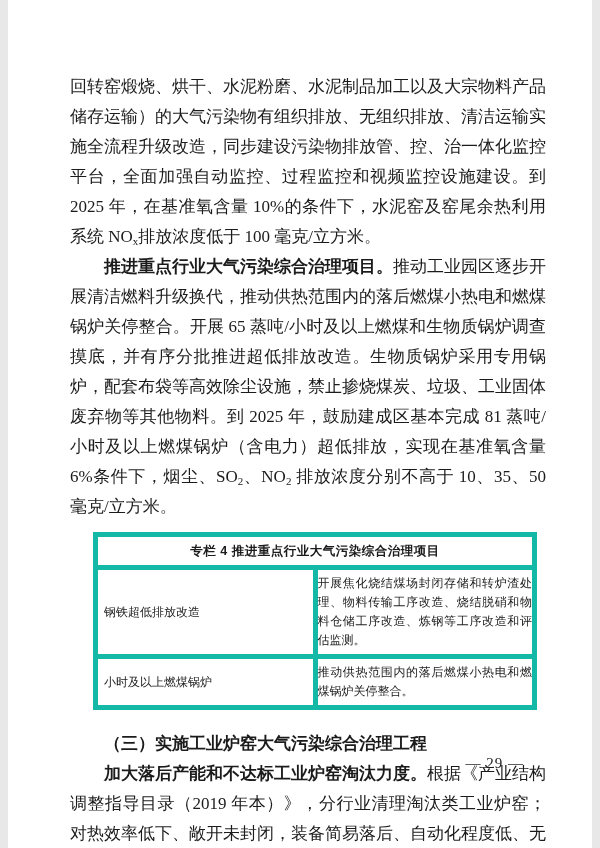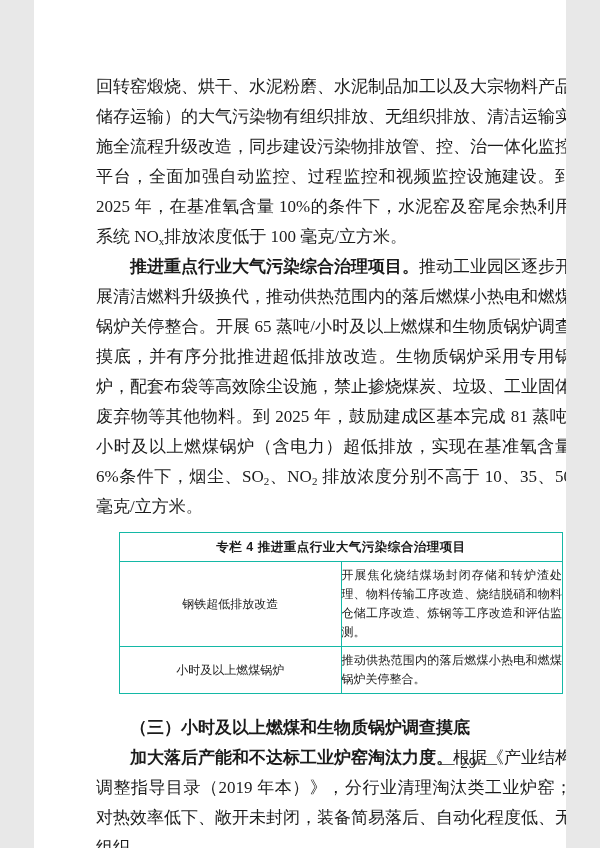"回转窑煅烧、烘干、水泥粉磨、水泥制品加工以及大宗物料产品储存运输）的大气污染物有" .page { width: 532px -> 584px }
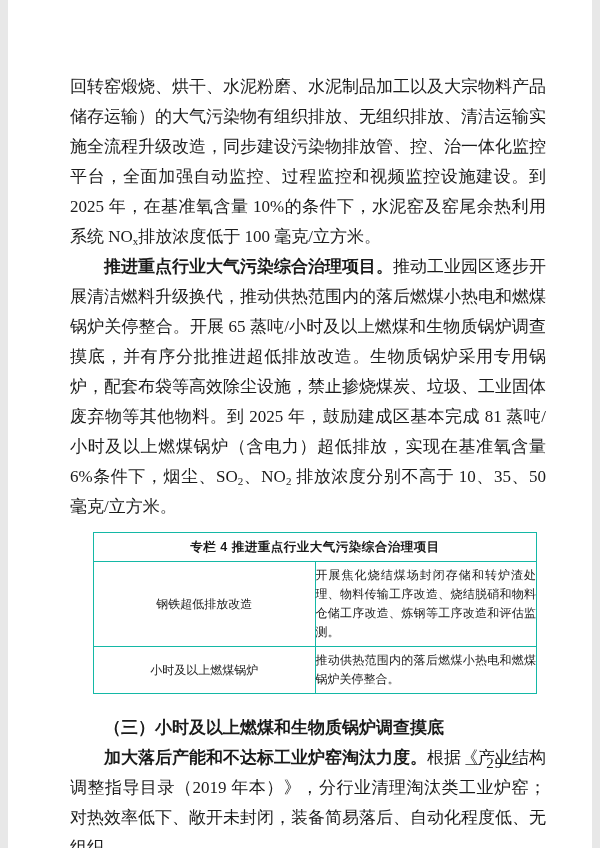"专栏 4 推进重点行业大气污染综合治理项目" table.box th, table.box td { border: 1px solid #14b8a6 -> 5px solid #14b8a6 }
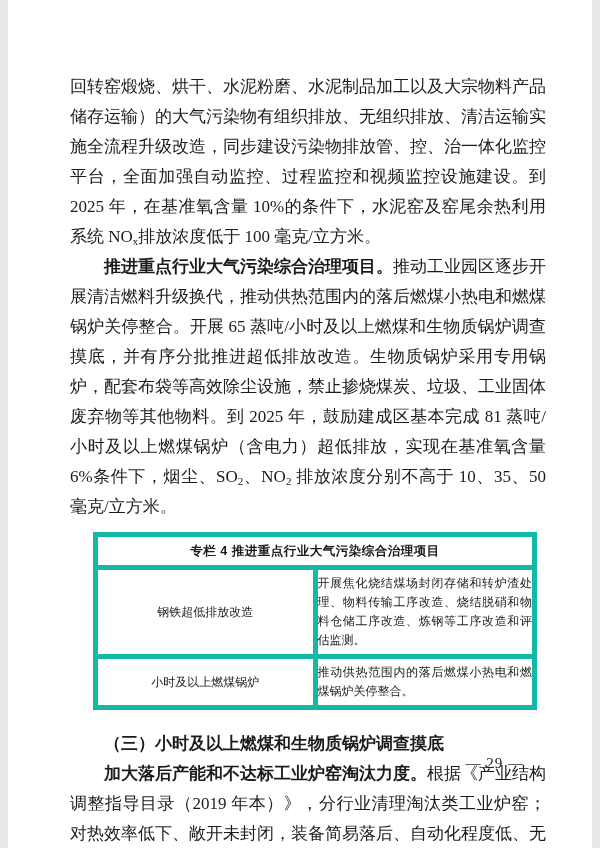"钢铁超低排放改造" td.label-cell { text-align: center -> none }
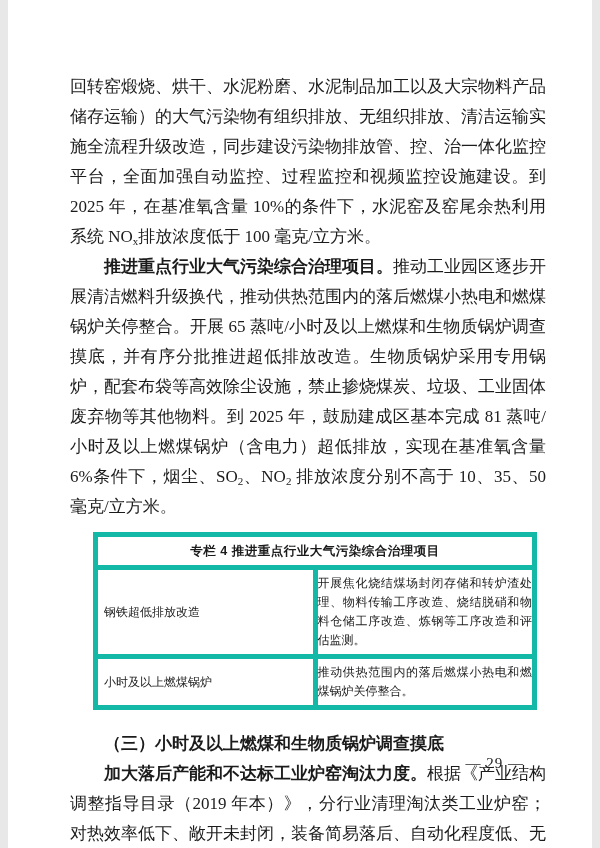"（三）小时及以上燃煤和生物质锅炉调查摸底" div.section-heading { text: 小时及以上燃煤和生物质锅炉调查摸底 -> 实施工业炉窑大气污染综合治理工程 }
